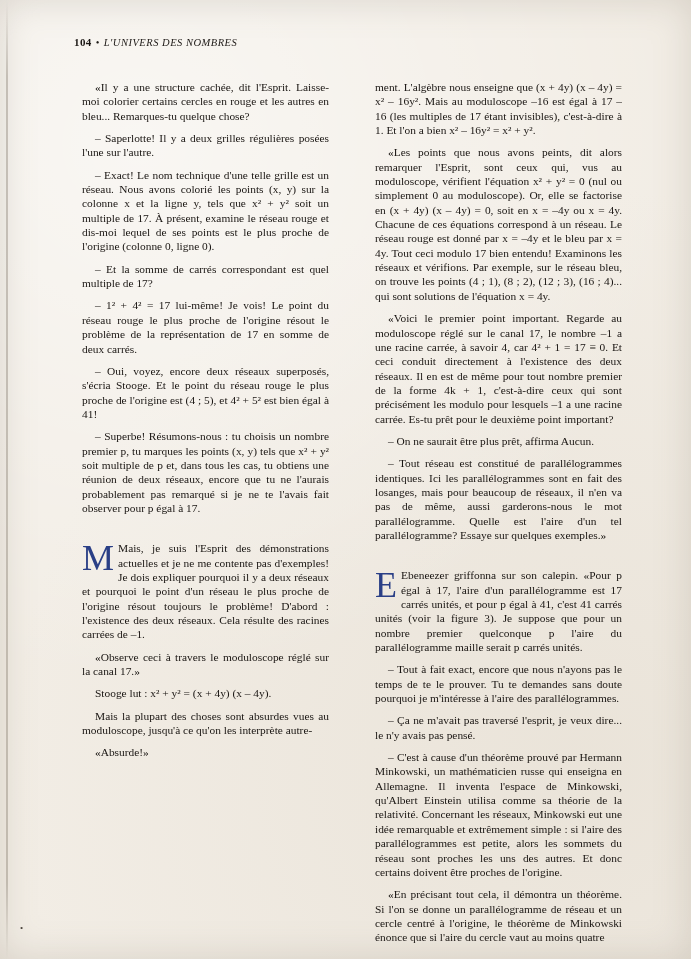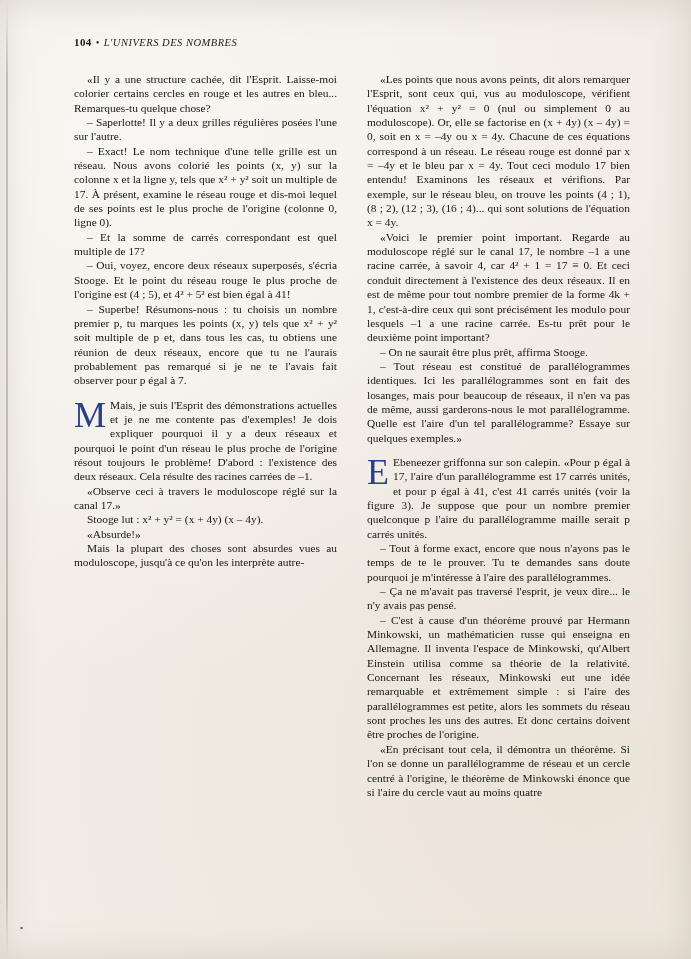"«Il y a une structure" p.tx { margin: 0 -> 8px }
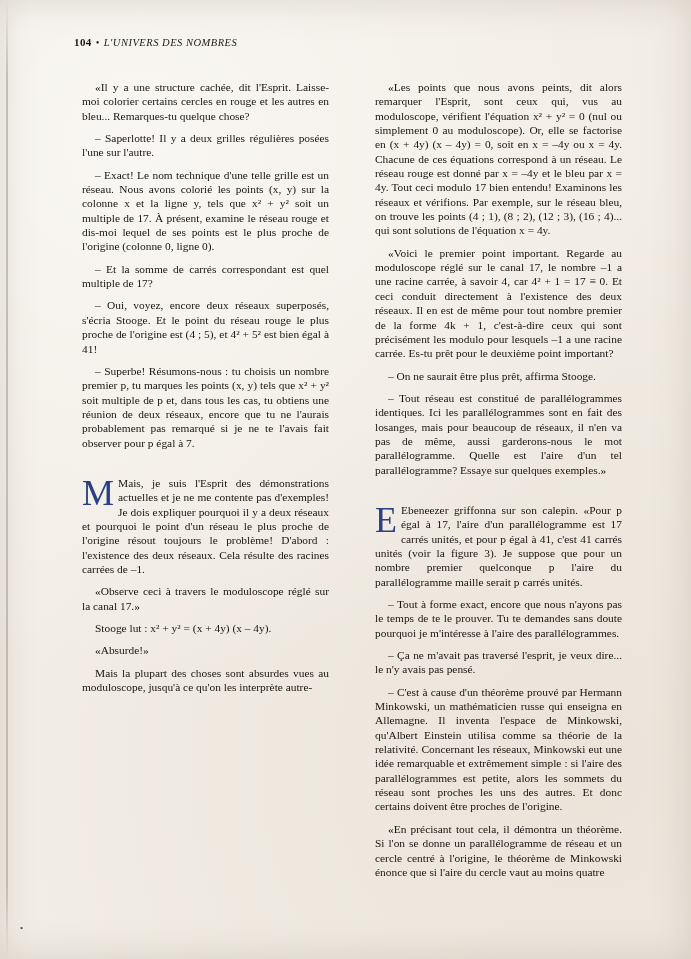"ment. L'algèbre nous enseigne que" p.tx { html: none -> <p>ment. L'algèbre nous enseigne que (x + 4y) (x – 4y) = x² – 16y². Mais au moduloscope –16 est égal à 17 – 16 (les multiples de 17 étant invisibles), c'est-à-dire à 1. Et l'on a bien x² – 16y² = x² + y².</p> }
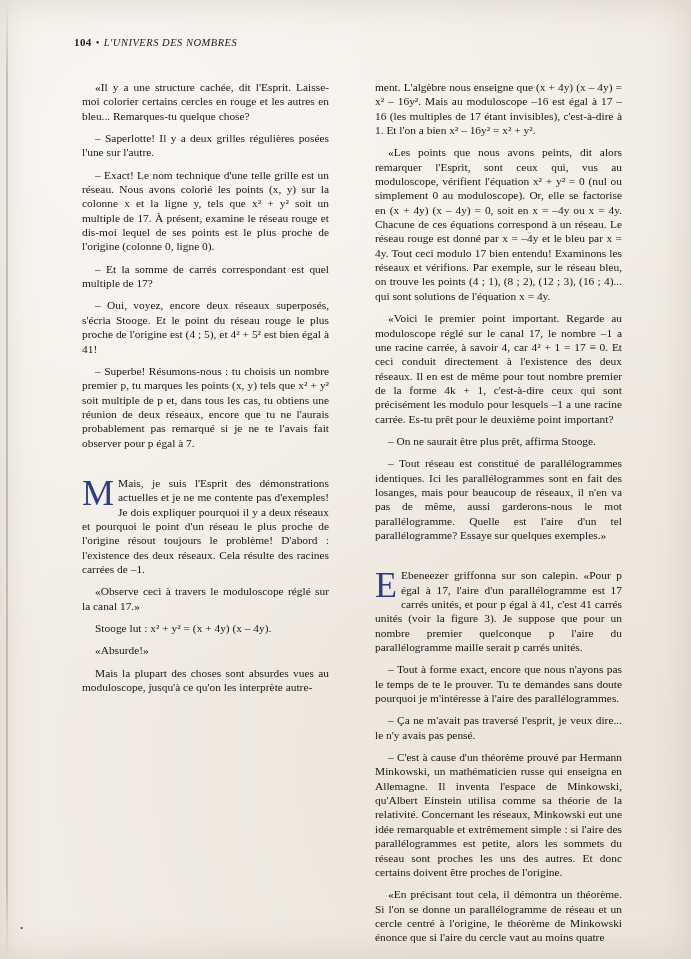"– 1² + 4² =" p.tx { html: none -> <p>– 1² + 4² = 17 lui-même! Je vois! Le point du réseau rouge le plus proche de l'origine résout le problème de la représentation de 17 en somme de deux carrés.</p> }
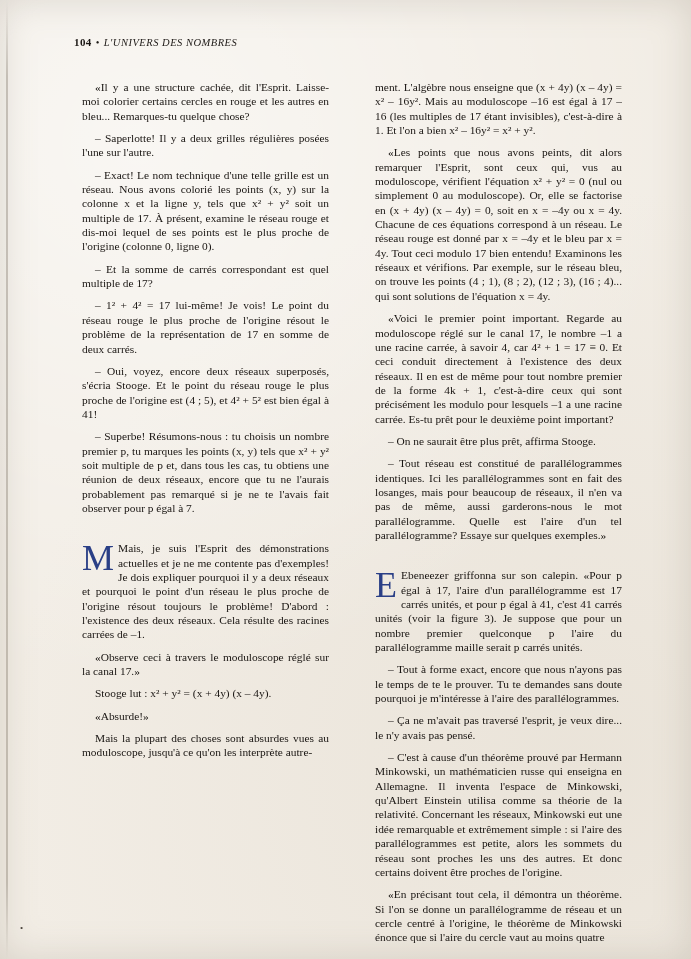"– Superbe! Résumons-nous : tu" p.tx { text: 7 -> 17 }
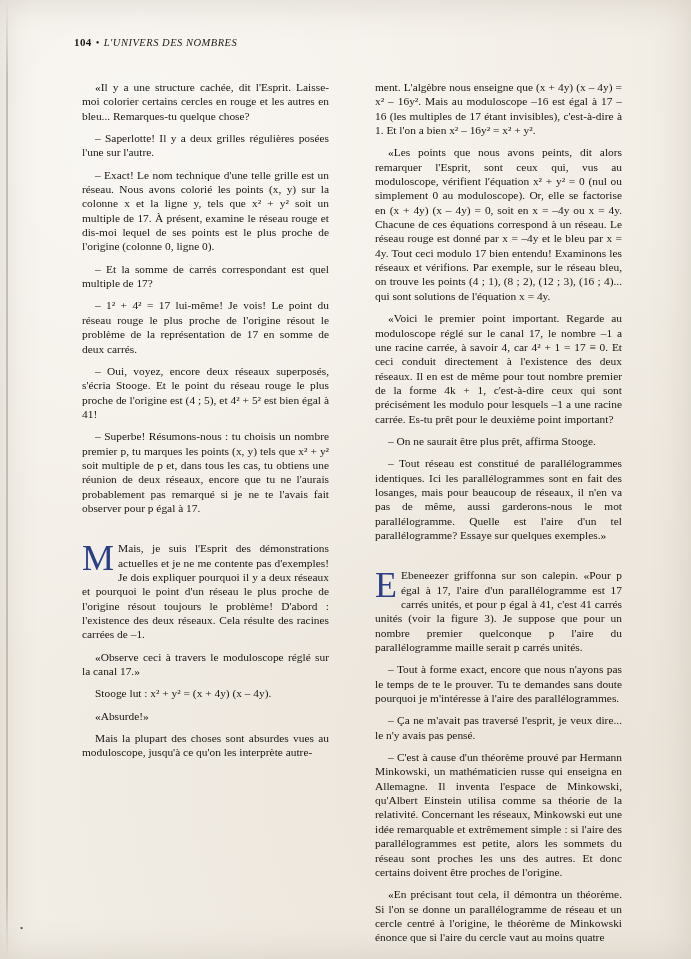"– On ne saurait être" p.tx { text: Stooge -> Aucun }
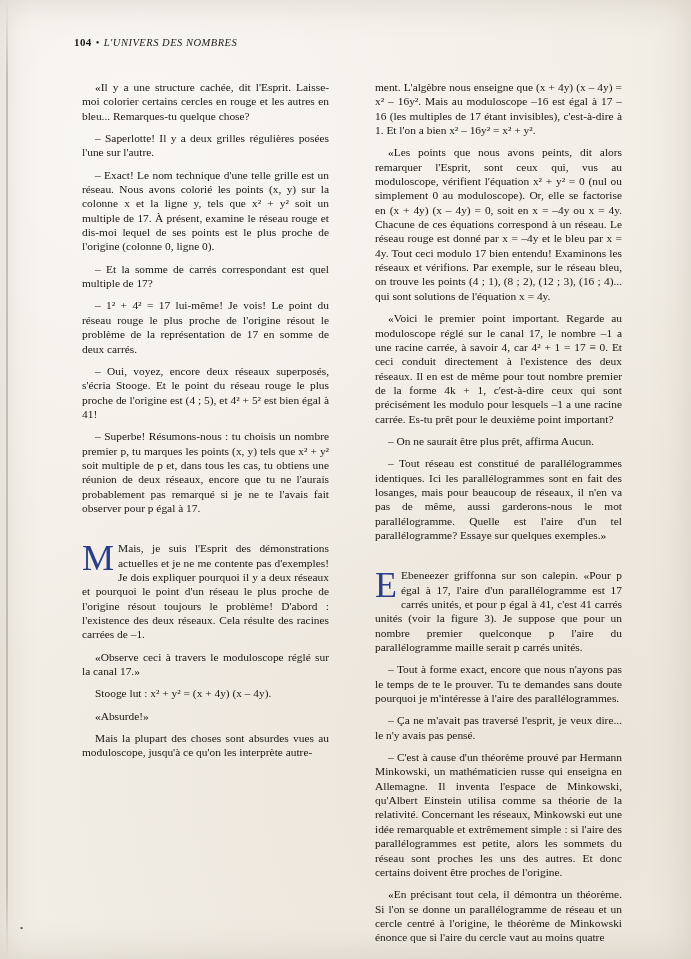"– Tout à forme exact," p.tx { text: forme -> fait }
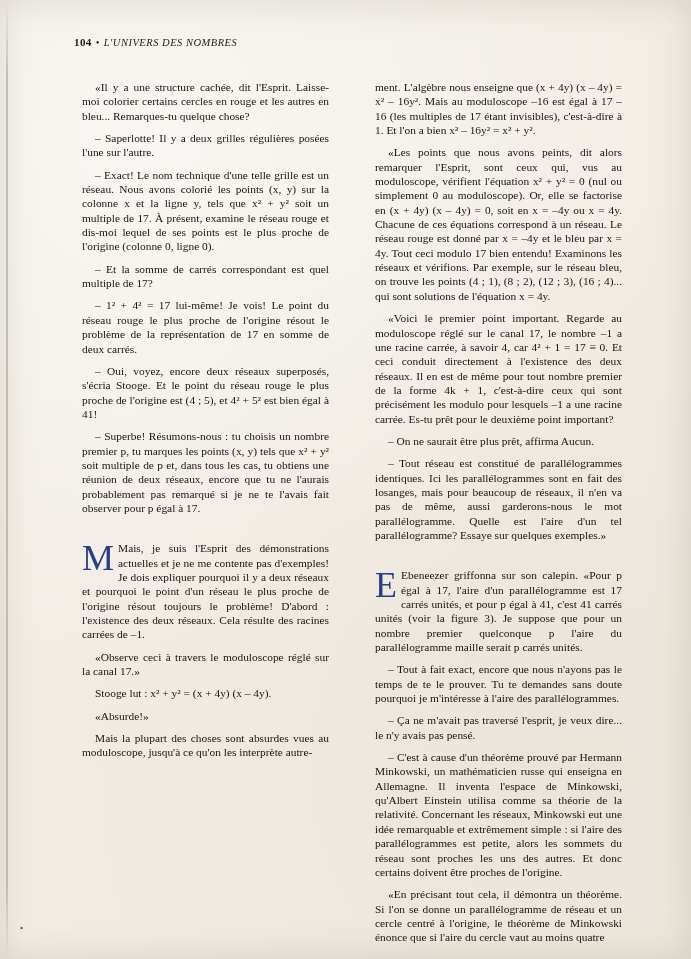"«Absurde!»" p.tx { order: before "Mais la plupart des choses" -> after "Mais la plupart des choses" }
